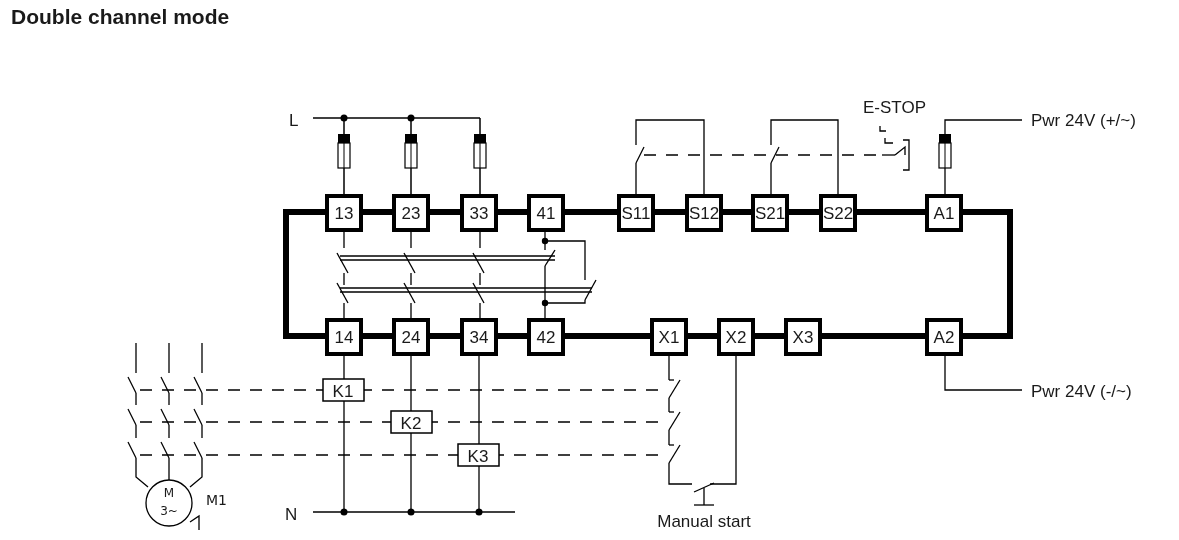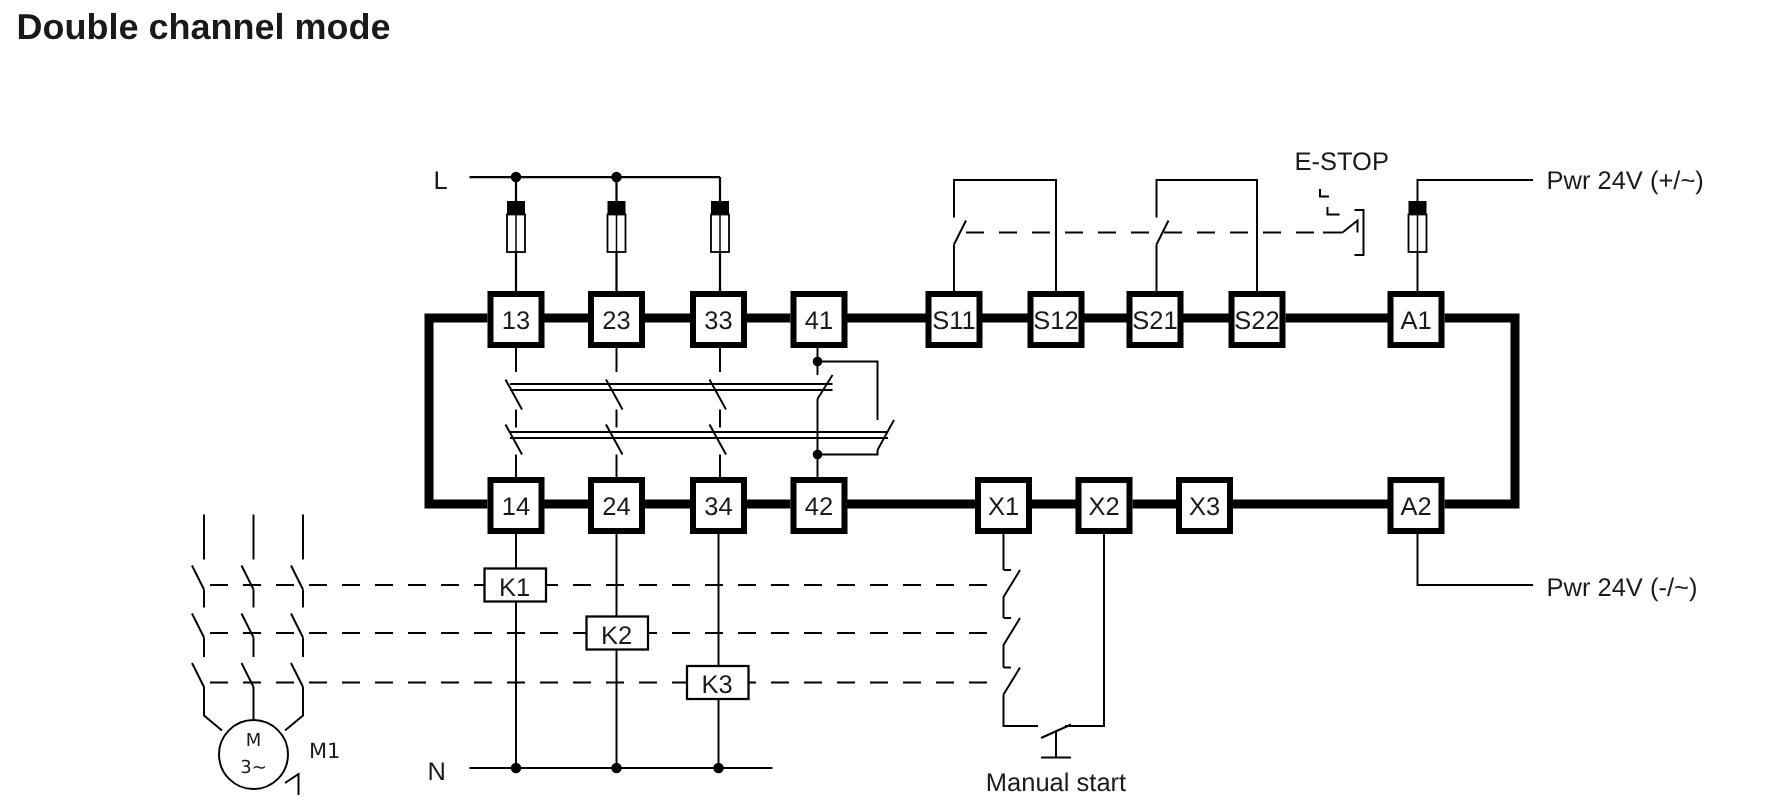"Double channel mode" .title { font-size: 24px -> 21px }
